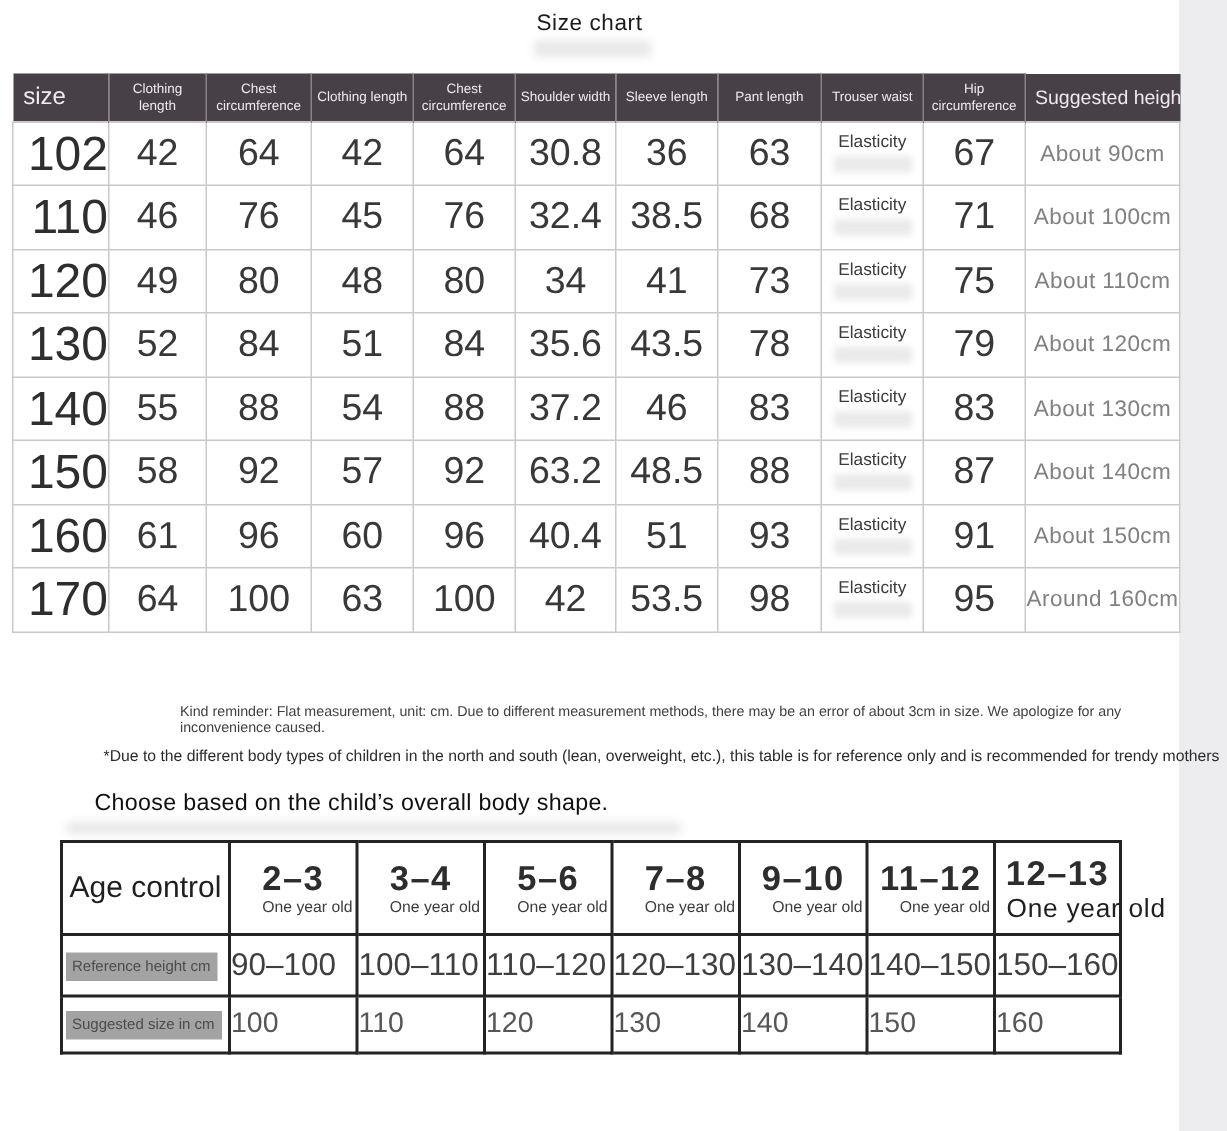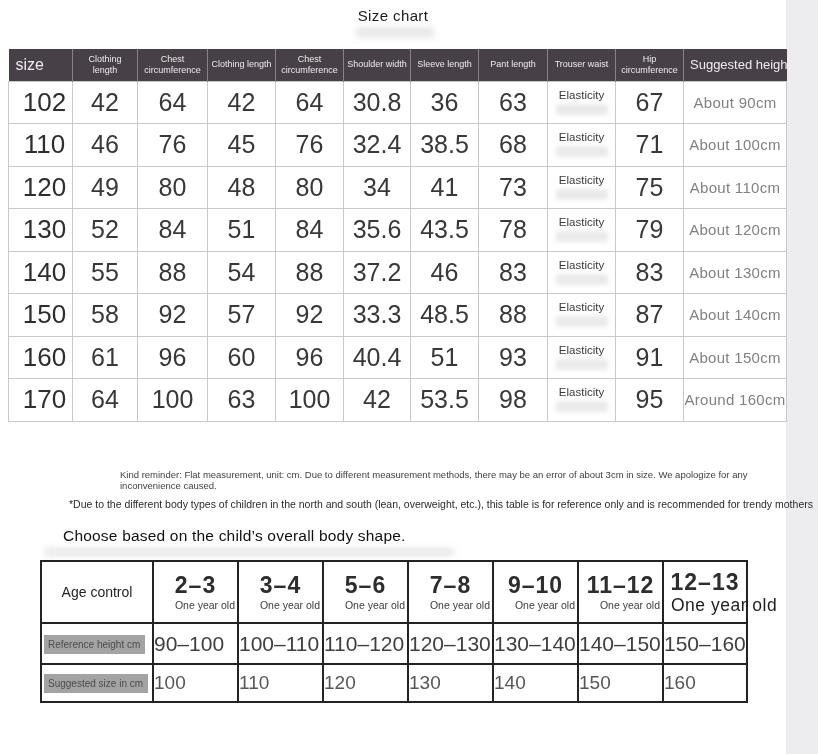"102" .r .c1 { font-size: 26px -> 32px; text-align: center -> right }
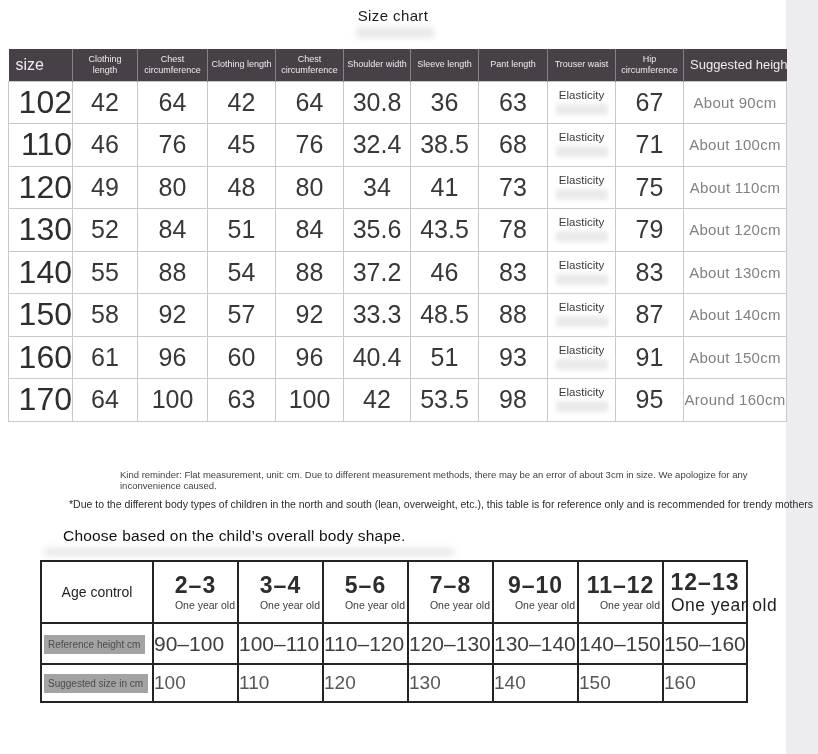"33.3" td.n { text: 33.3 -> 63.2 }
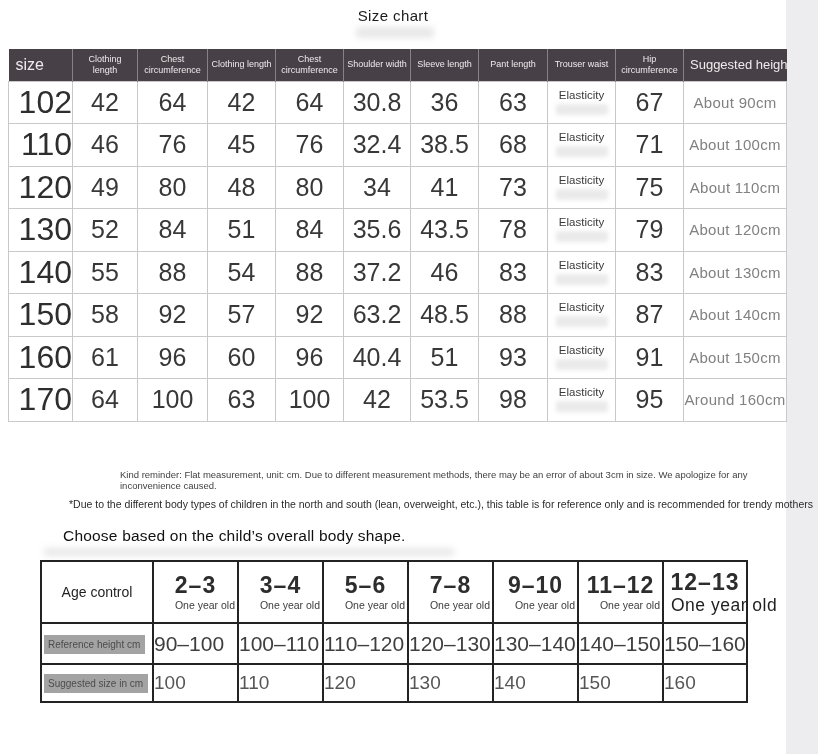"Age control" .corner { font-size: 14px -> 20px }
